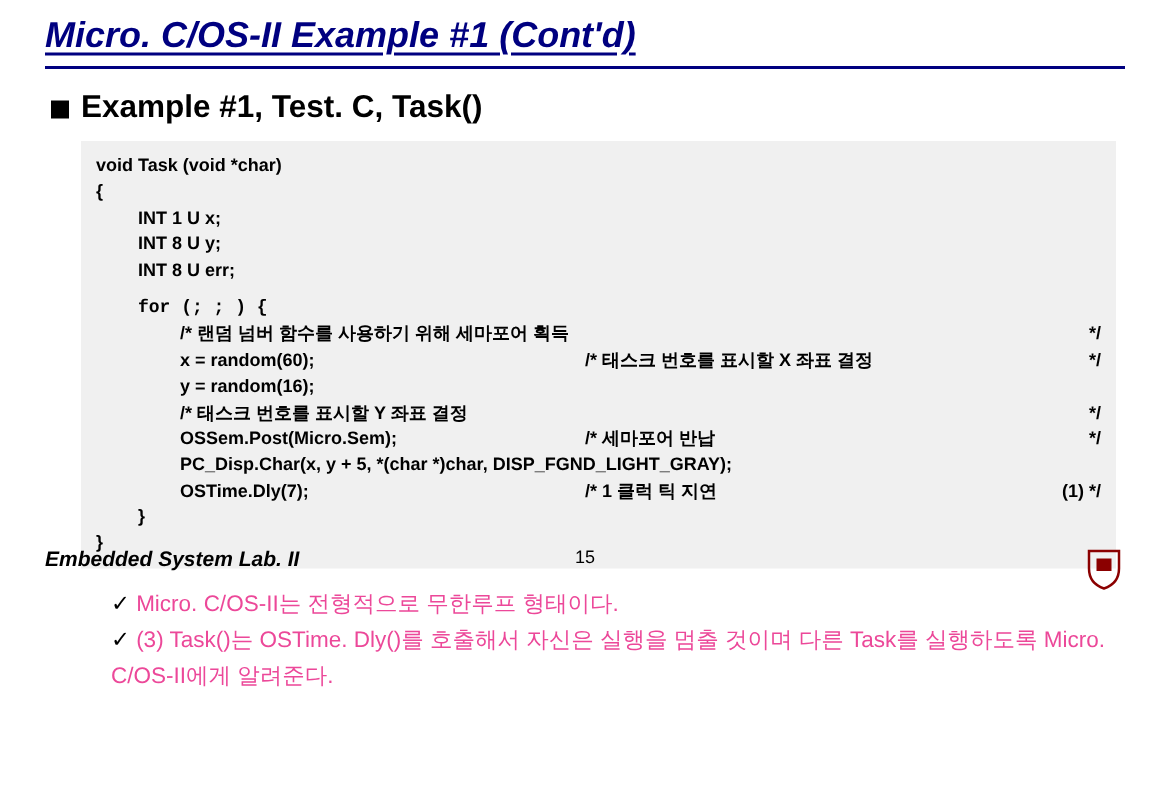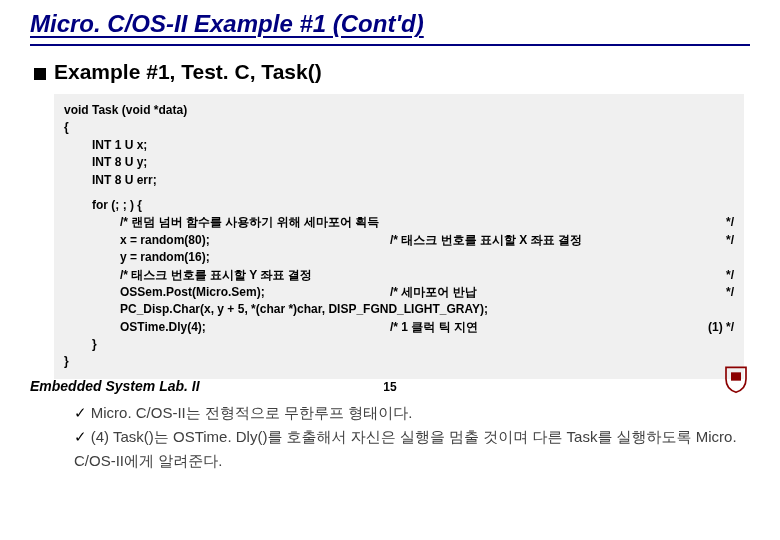"void Task (void *data)" span { text: data -> char }
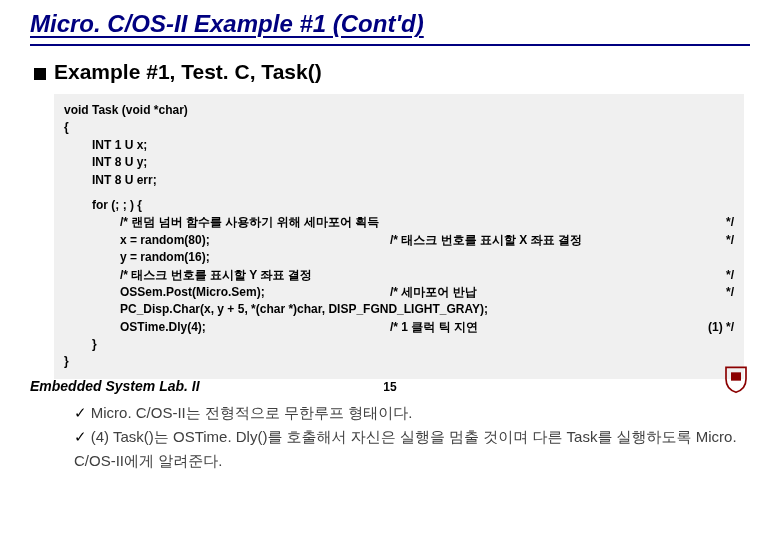"for (; ; ) {" div.row { font-family: none -> Liberation Mono, monospace }
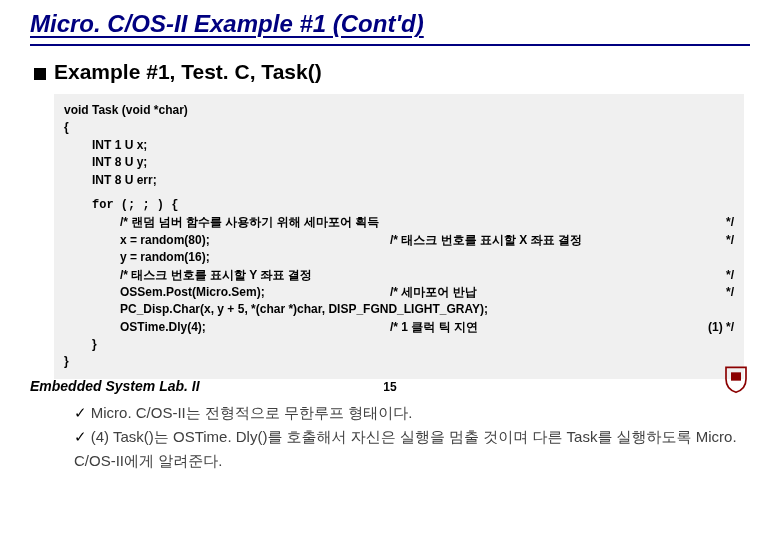"x = random(80);" span.left { text: 80 -> 60 }
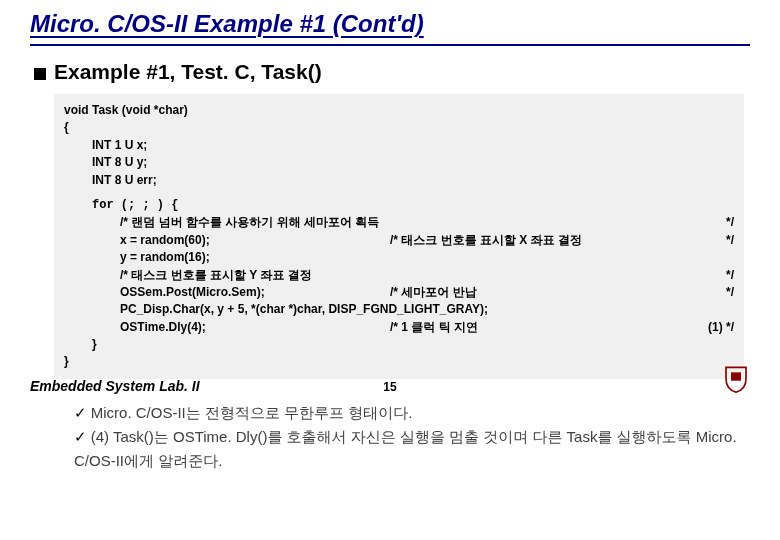"OSTime.Dly(4);" span.left { text: 4 -> 7 }
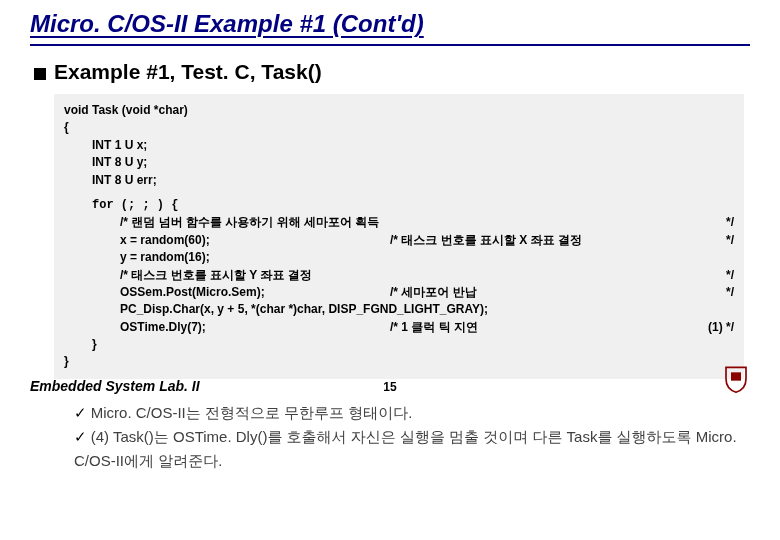"Embedded System Lab. II" .footer { align-items: flex-end -> flex-start }
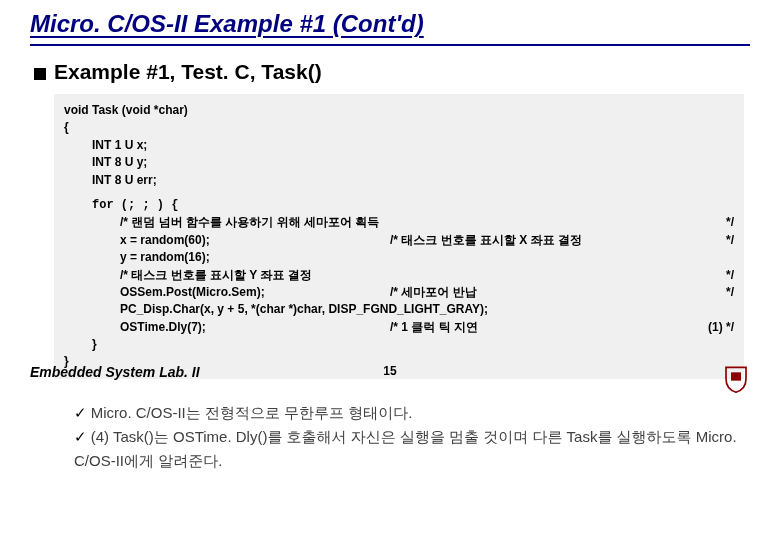"15" .footer .pagenum { font-weight: bold -> normal }
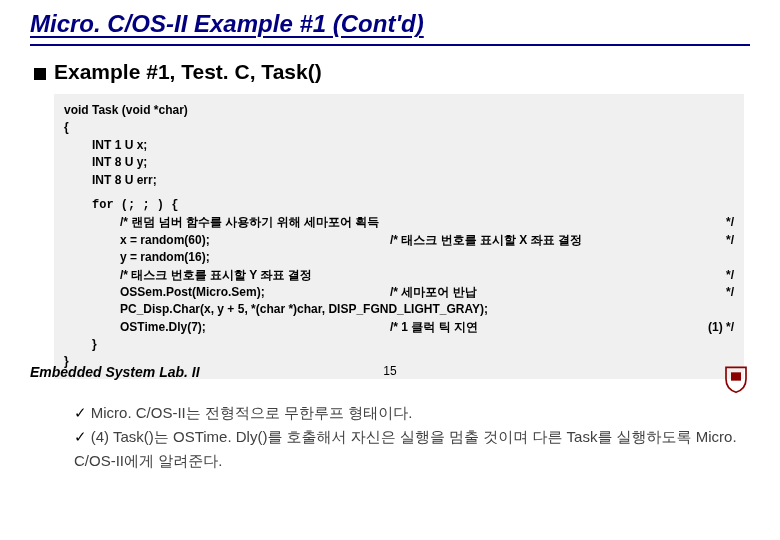"Micro. C/OS-II는 전형적으로 무한루프 형태이다." .bullets { color: #404040 -> #ec4899; margin-top: 22px -> 12px }
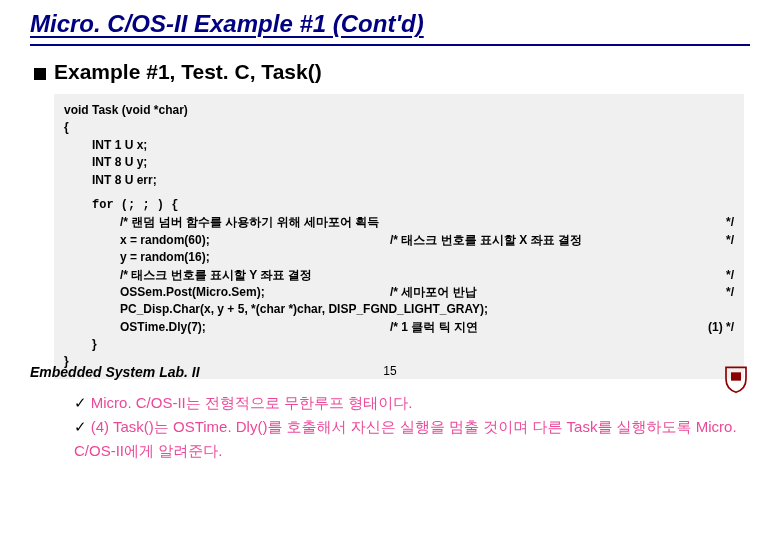"(4) Task()는 OSTime. Dly()를 호출해서" span { text: 4 -> 3 }
